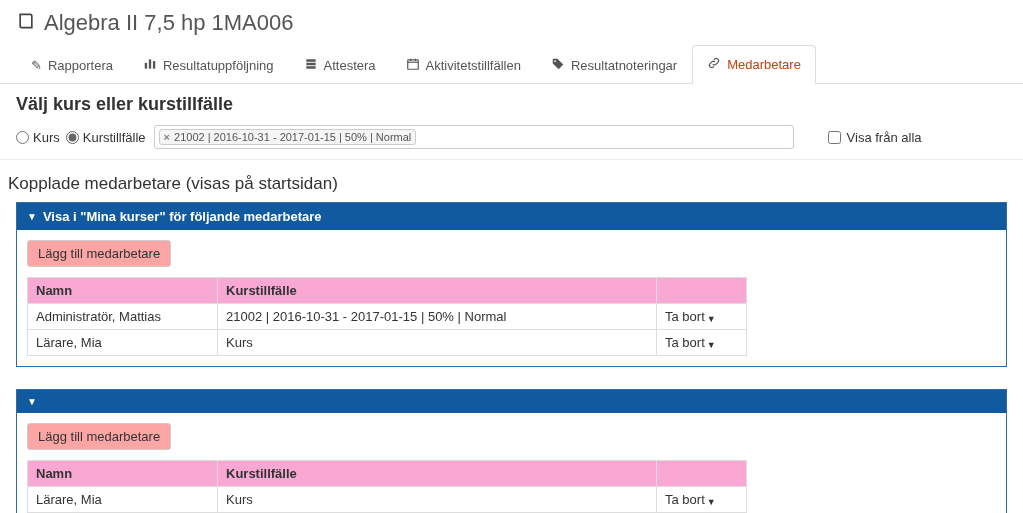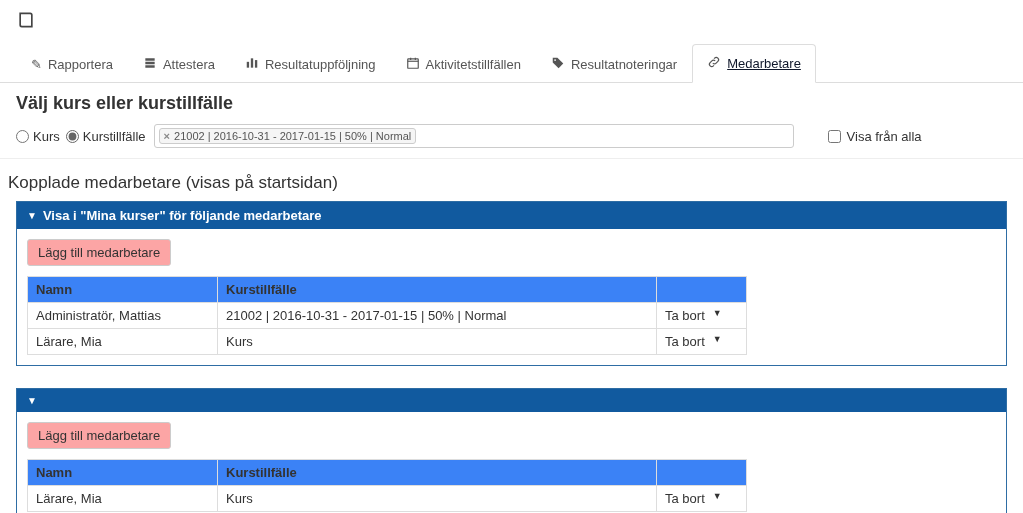"Algebra II 7,5 hp 1MA006" h1.page-title { html: none -> <h1>Algebra II 7,5 hp 1MA006</h1> }
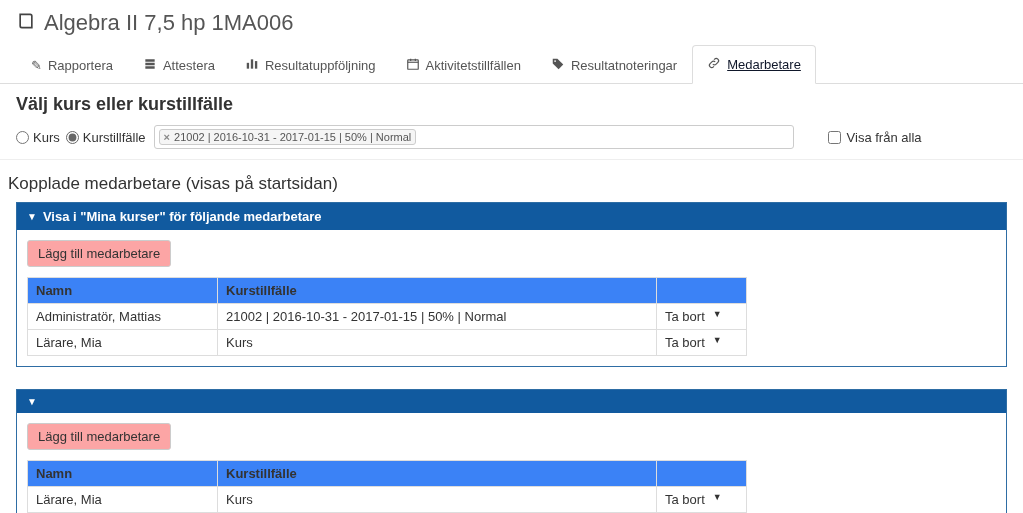"Attestera" div.tab { order: before "Resultatuppföljning" -> after "Resultatuppföljning" }
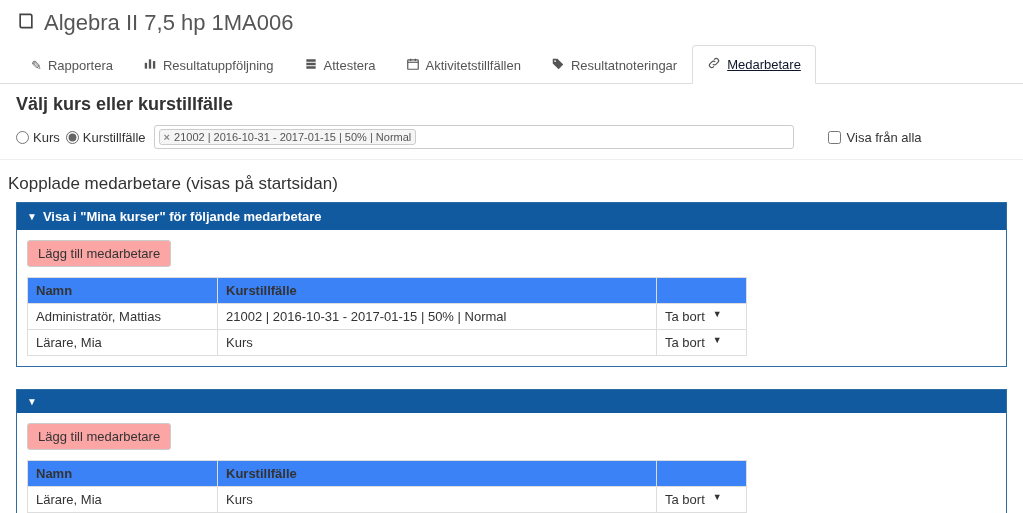"Medarbetare" .tab.active { color: #0f172a -> #c2410c; text-decoration: underline -> none }
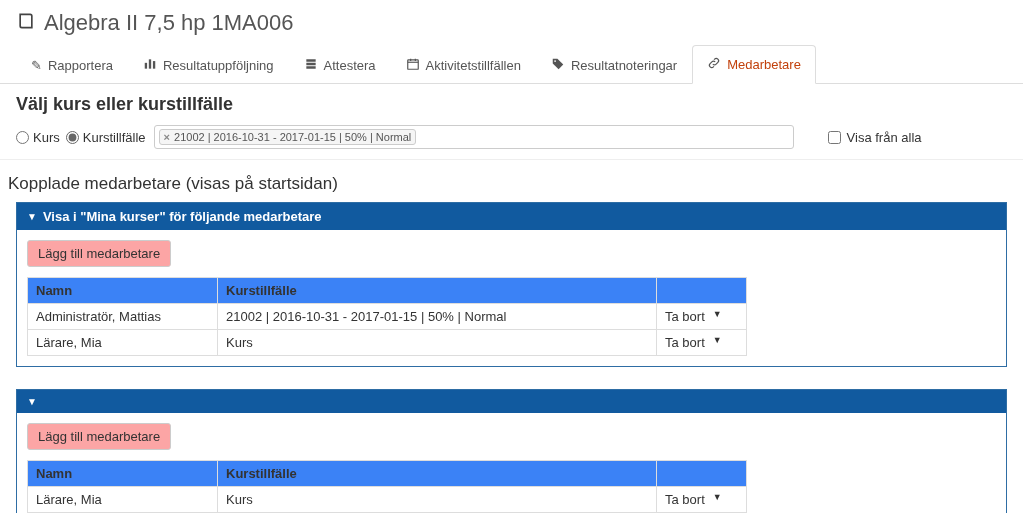"Namn" .table thead th { background: #3b82f6 -> #f9a8d4 }
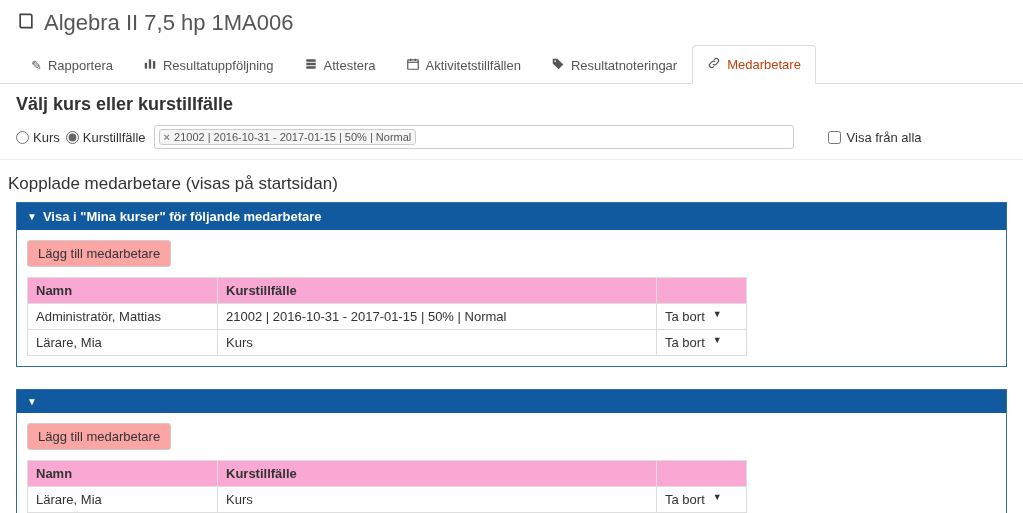"Ta bort" .remove-link { align-items: flex-start -> flex-end; gap: 8px -> 2px }
